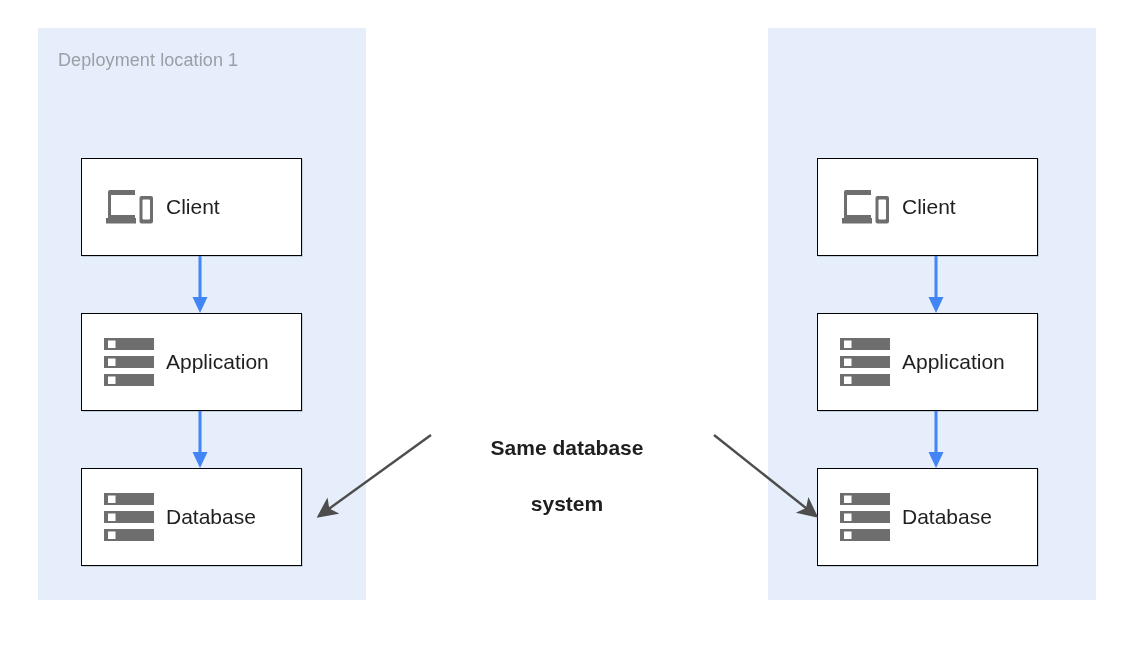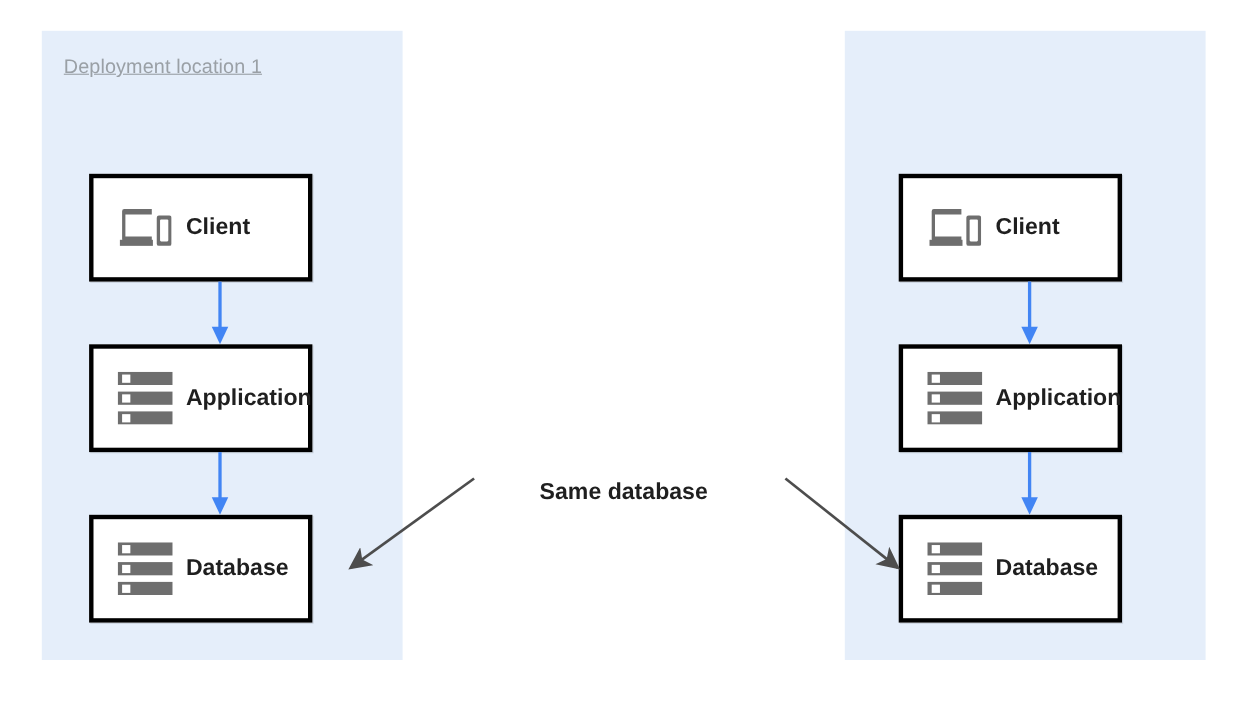"Deployment location 1" div.zone-title { text-decoration: underline -> none }
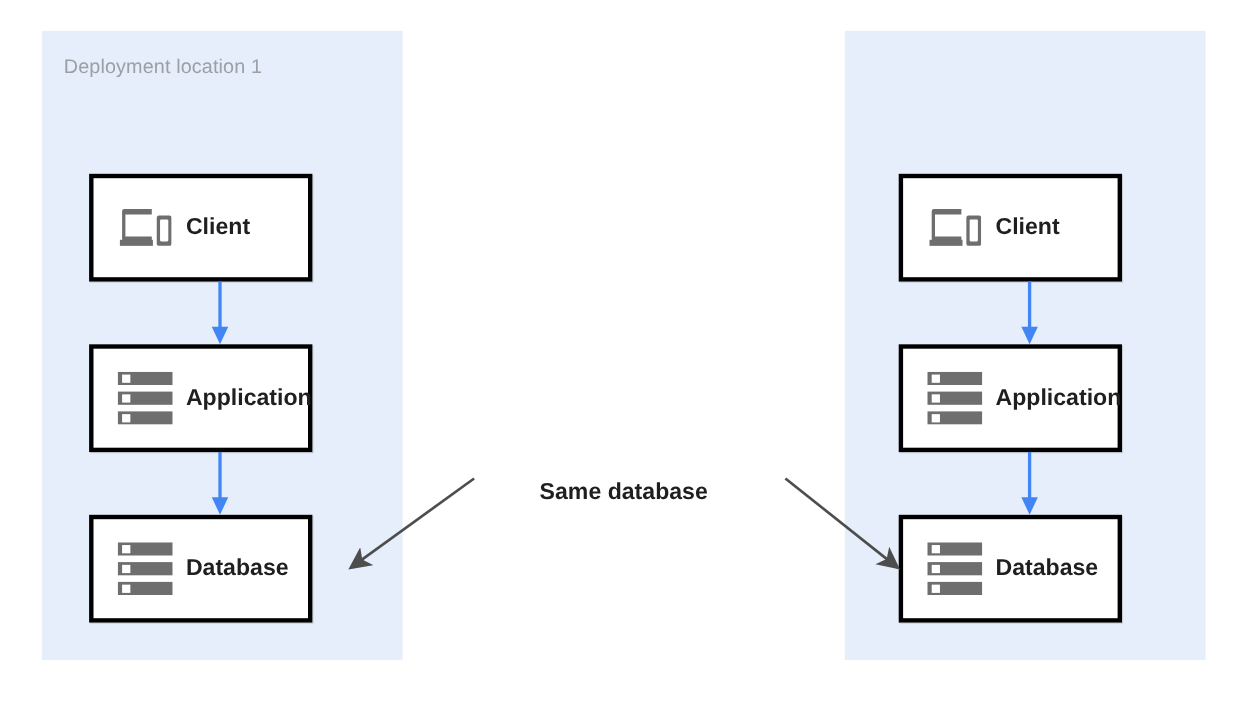"Client" .node { border: 4px solid #000000 -> 1px solid #000000; font-weight: bold -> none; width: 203px -> 221px }
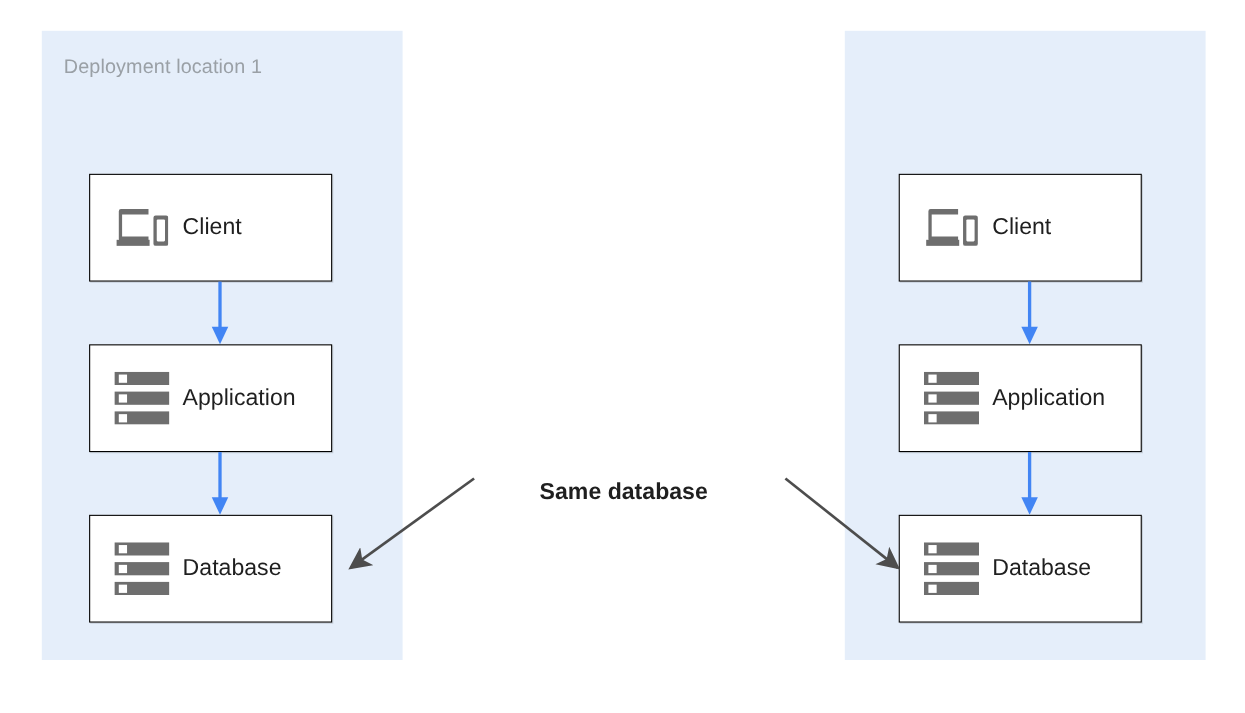"system" div { html: none -> <div>system</div> }
